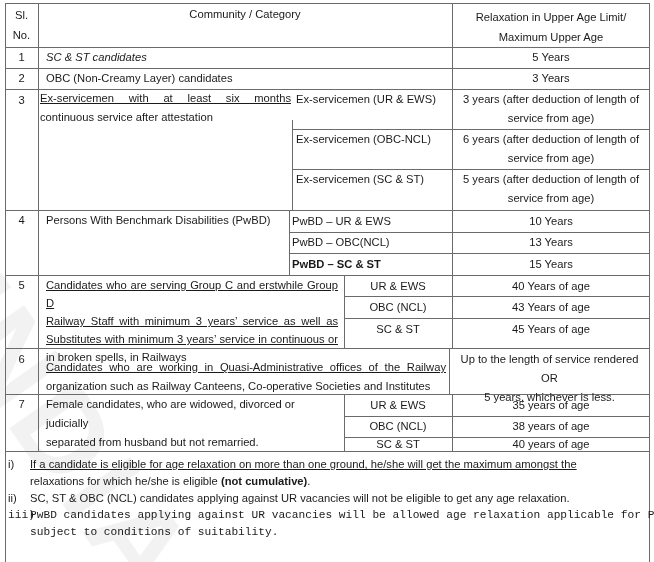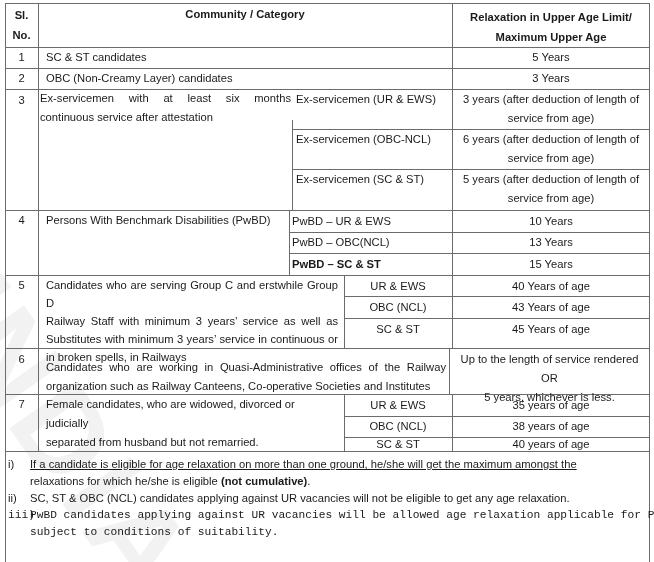"Sl." .bold { font-weight: bold -> normal }
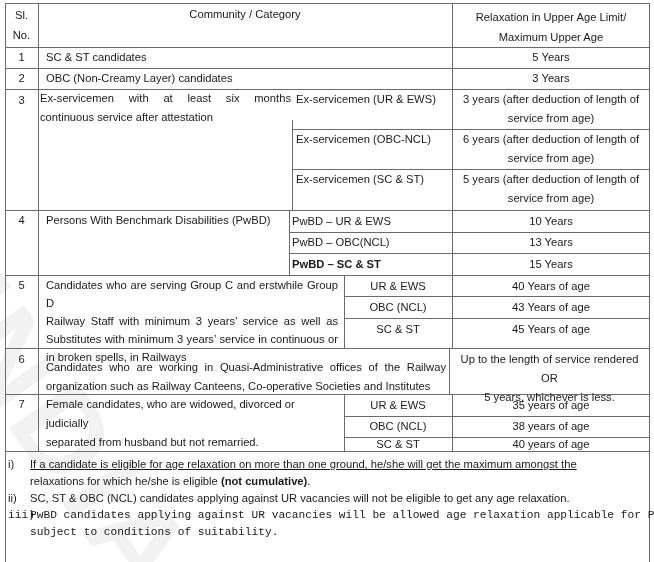"SC & ST candidates" div.cell { font-style: none -> italic }
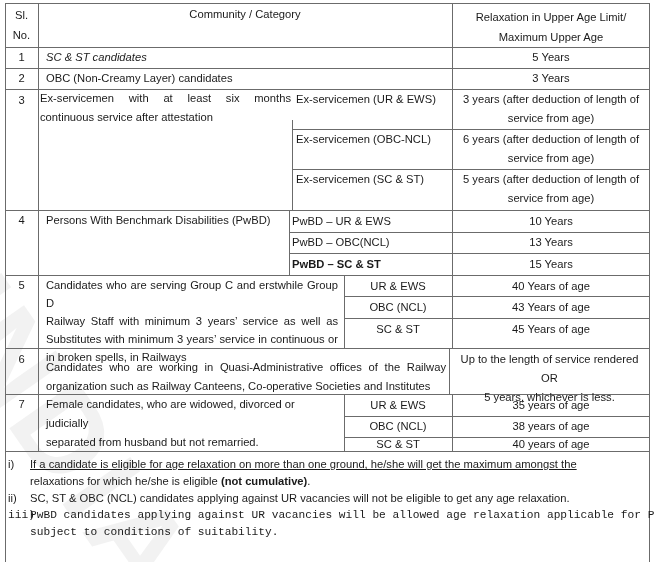"Ex-servicemen with at least six" .justify { text-decoration: none -> underline }
